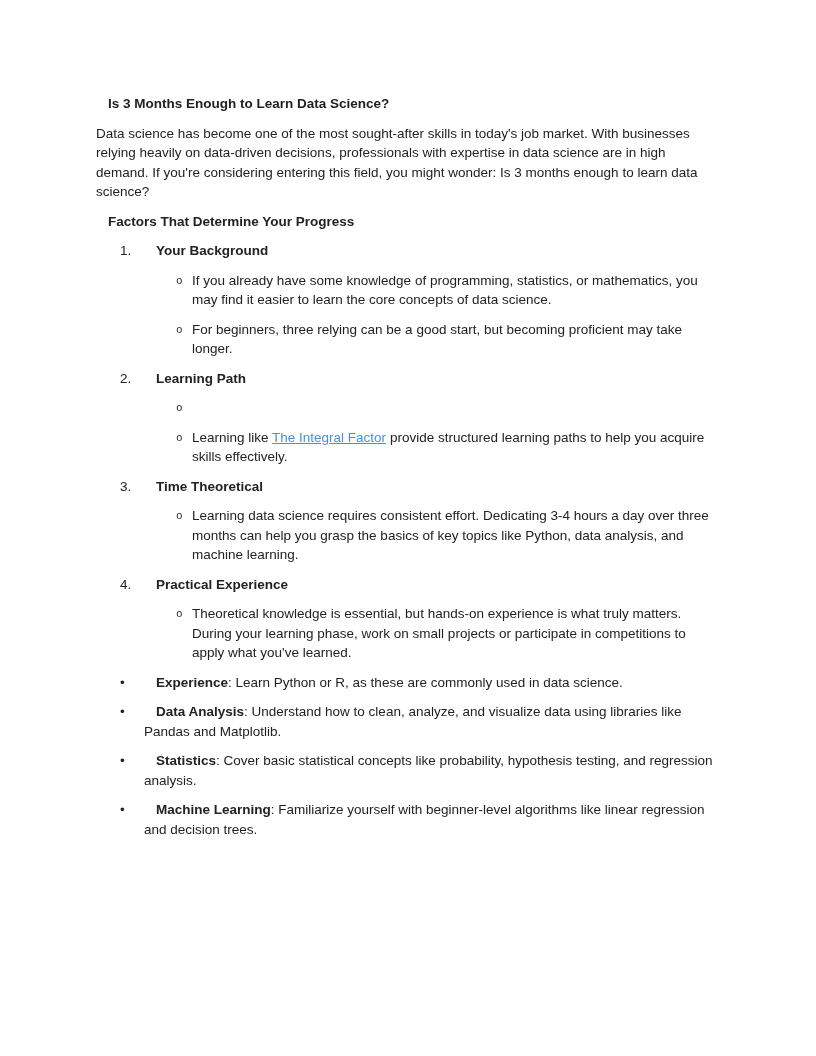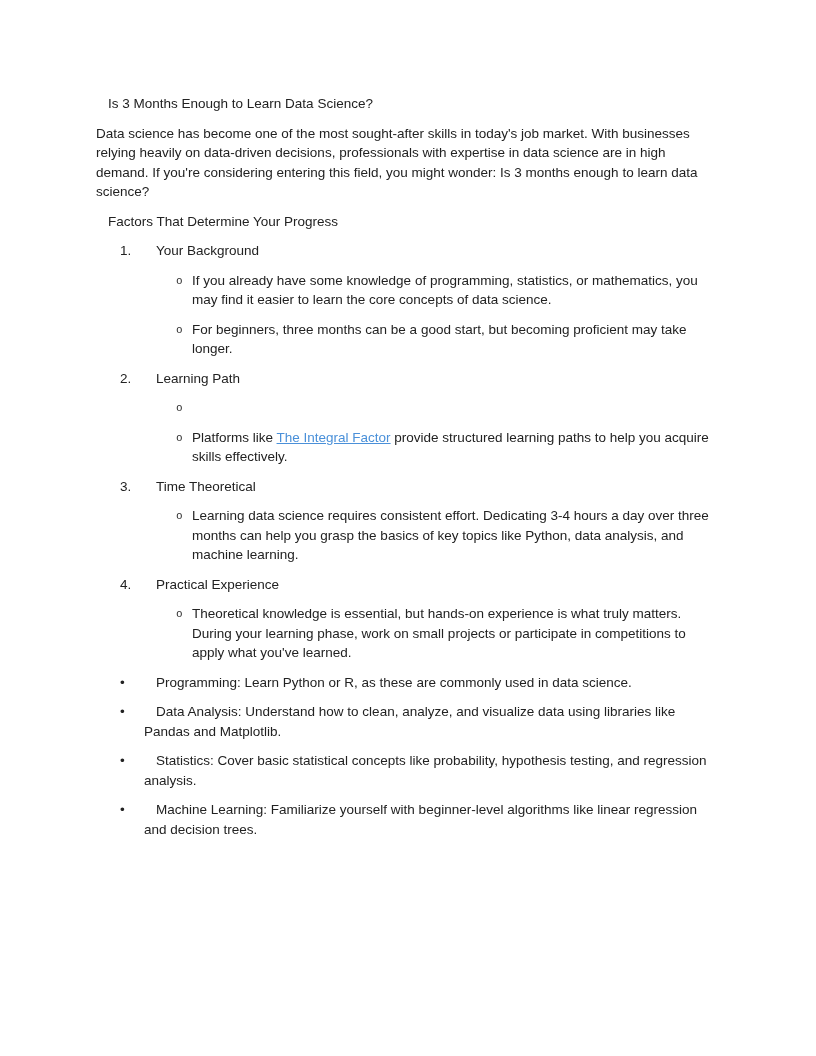"Is 3 Months Enough to" .bold { font-weight: 400 -> 700 }
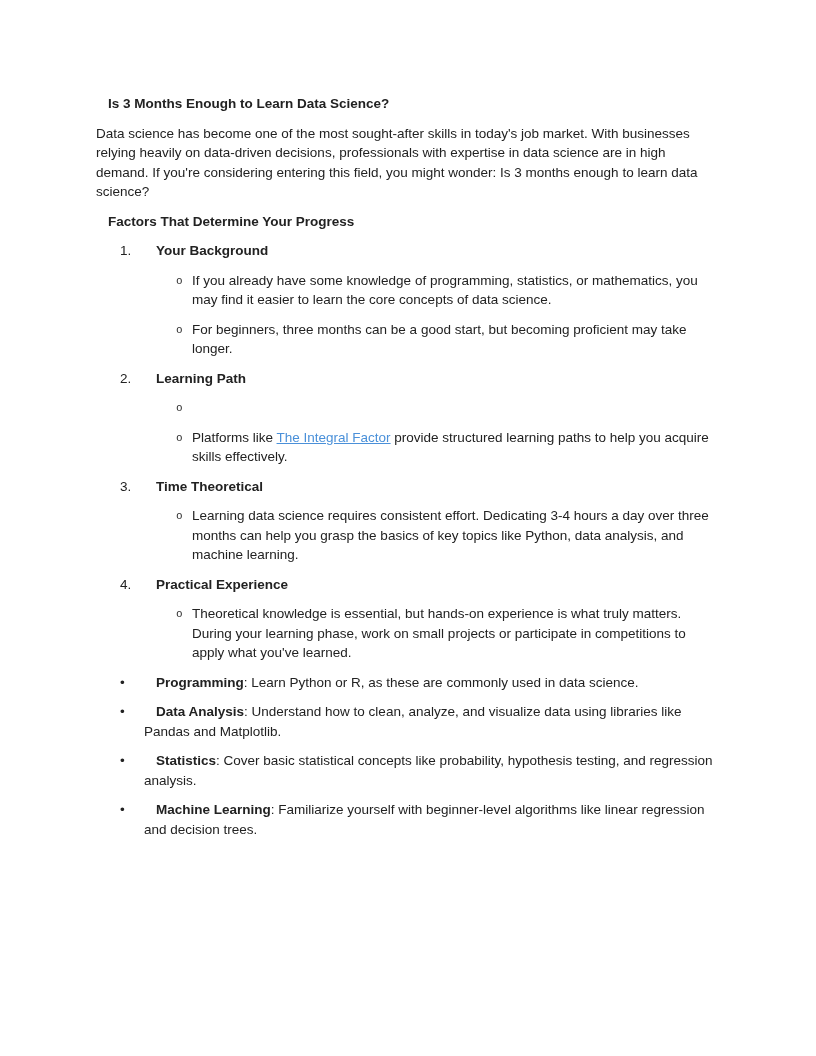"For beginners, three months can" span.sub-text { text: months -> relying }
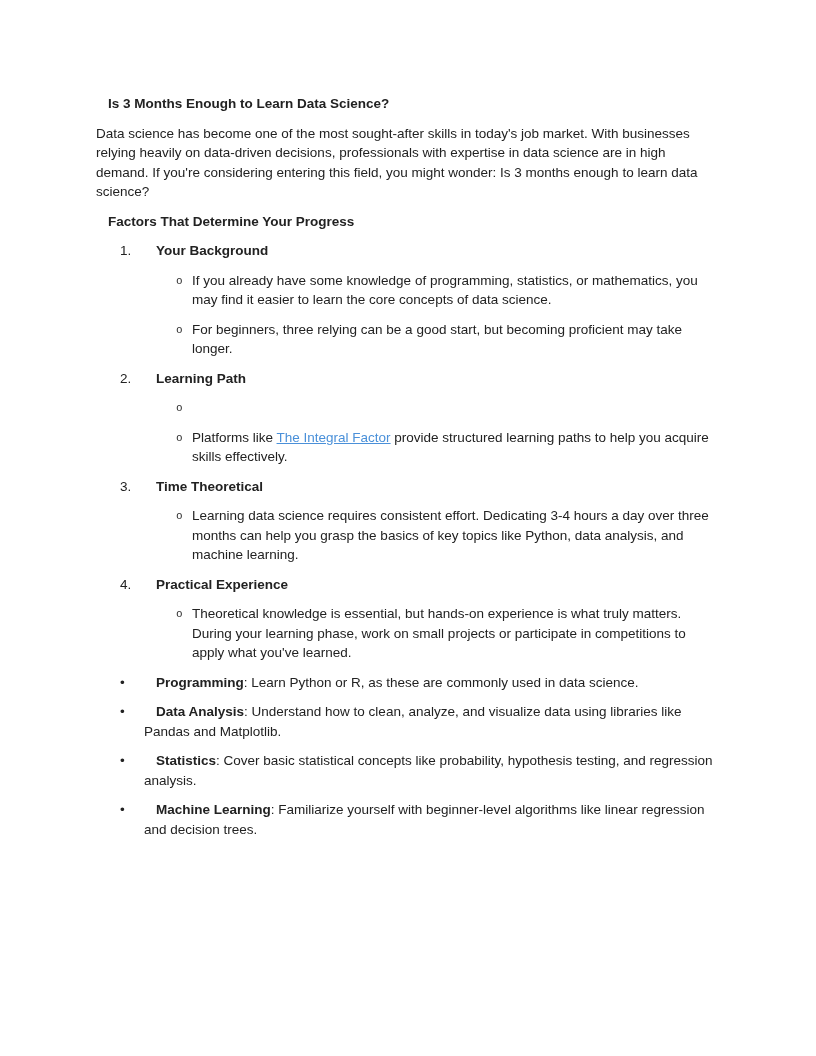"Platforms like" span { text: Platforms -> Learning }
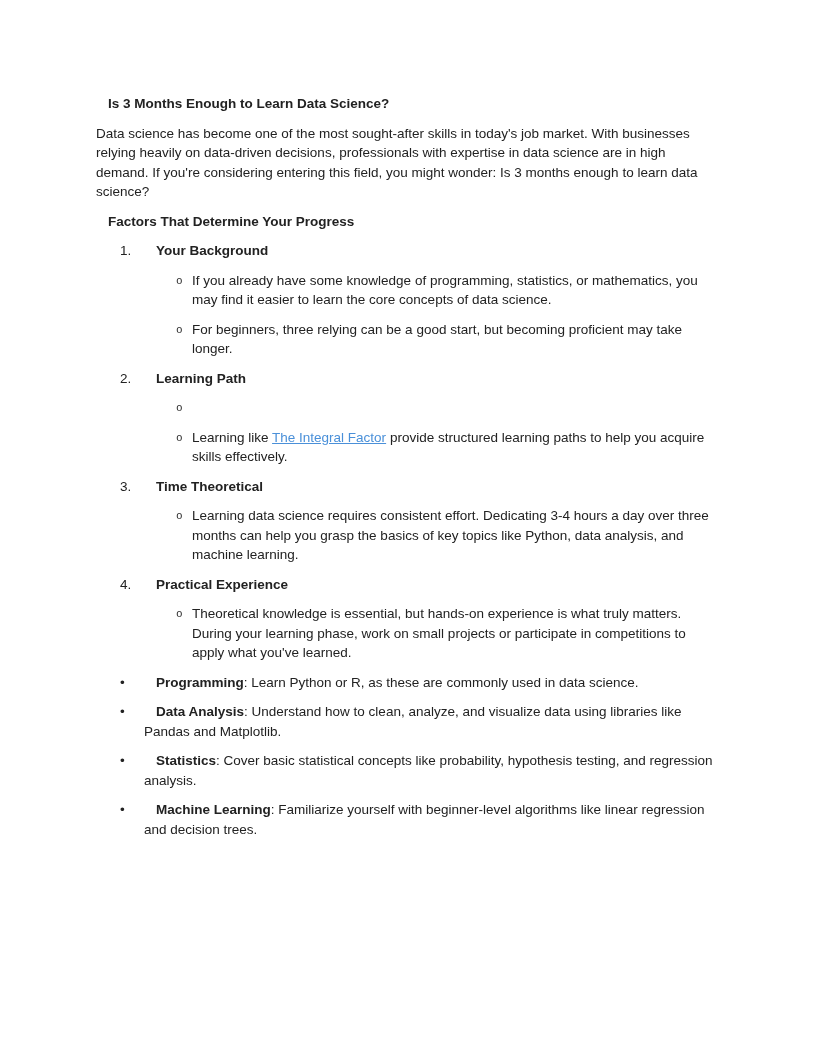"Programming" span.bold { text: Programming -> Experience }
